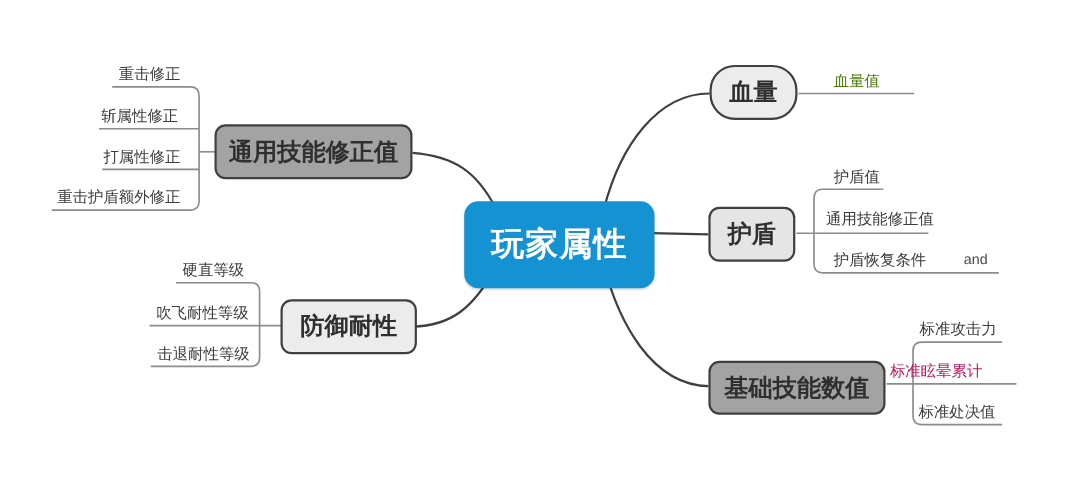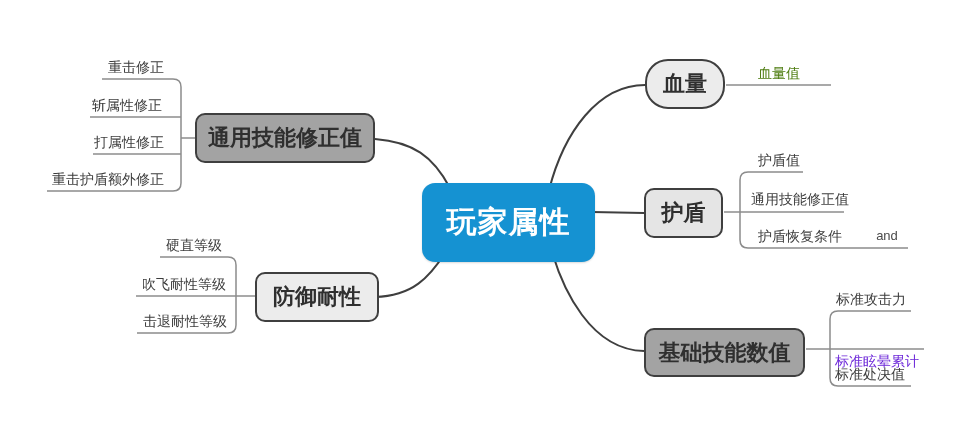"标准眩晕累计" div.leaf { color: #6d28d9 -> #be185d; left: 827px -> 801px; margin-top: 24px -> none }
